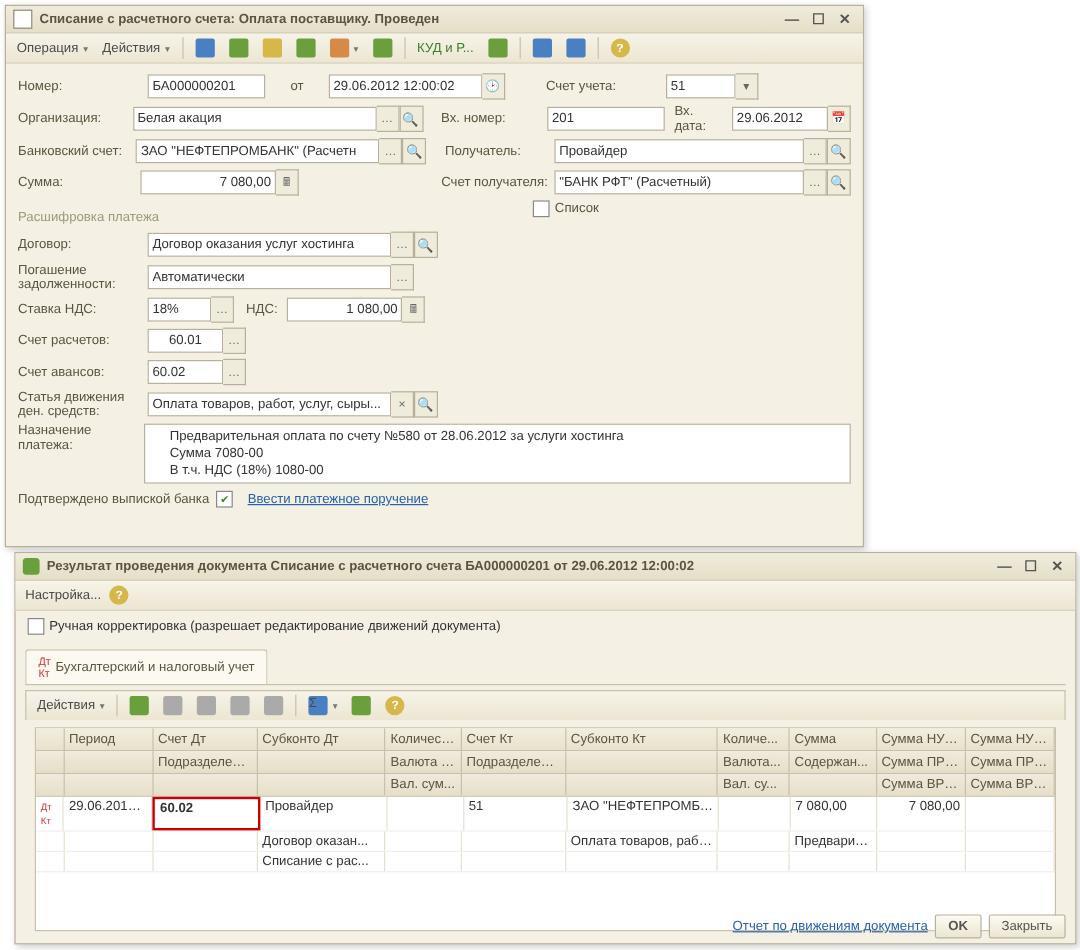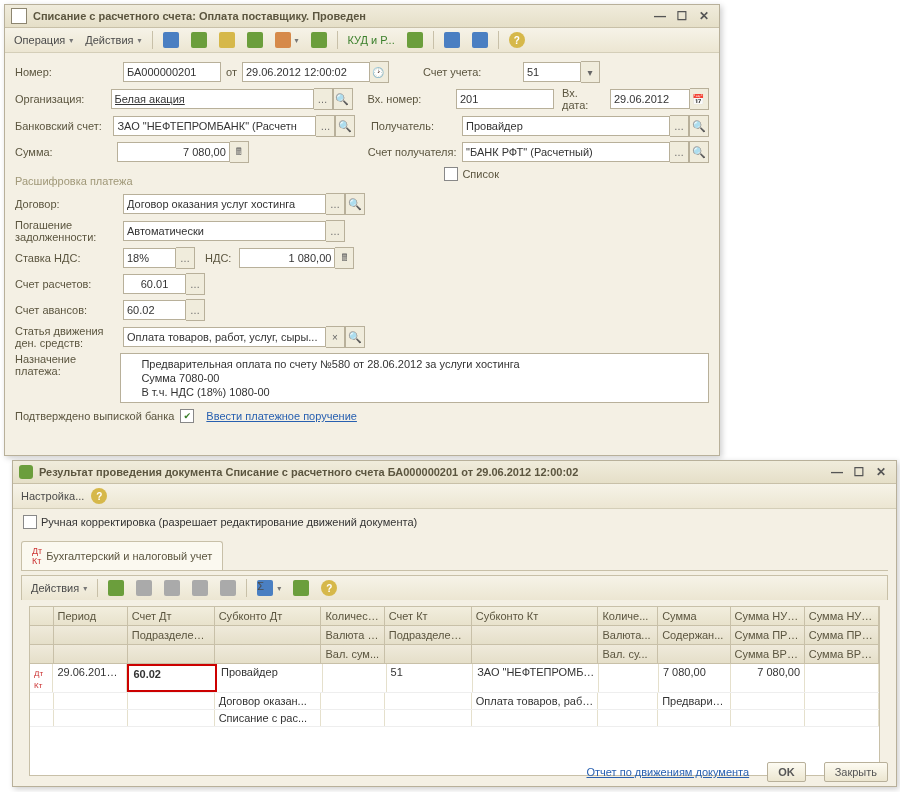"от" span { margin: 0 5px -> 0 21px }
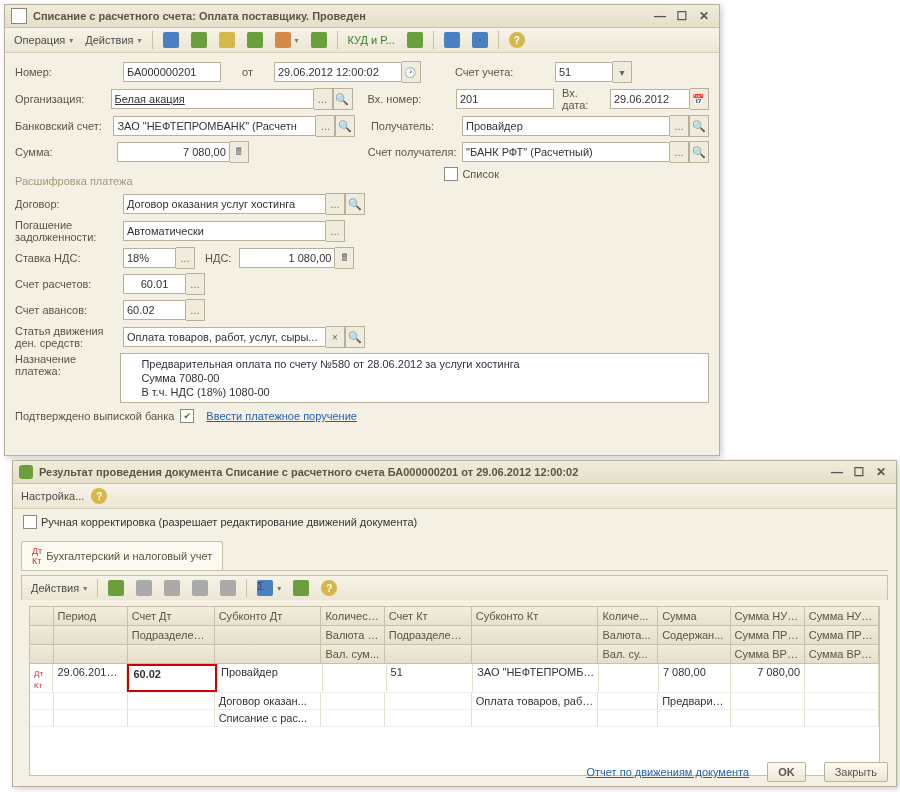"Белая акация" input.inp { text-decoration: underline -> none }
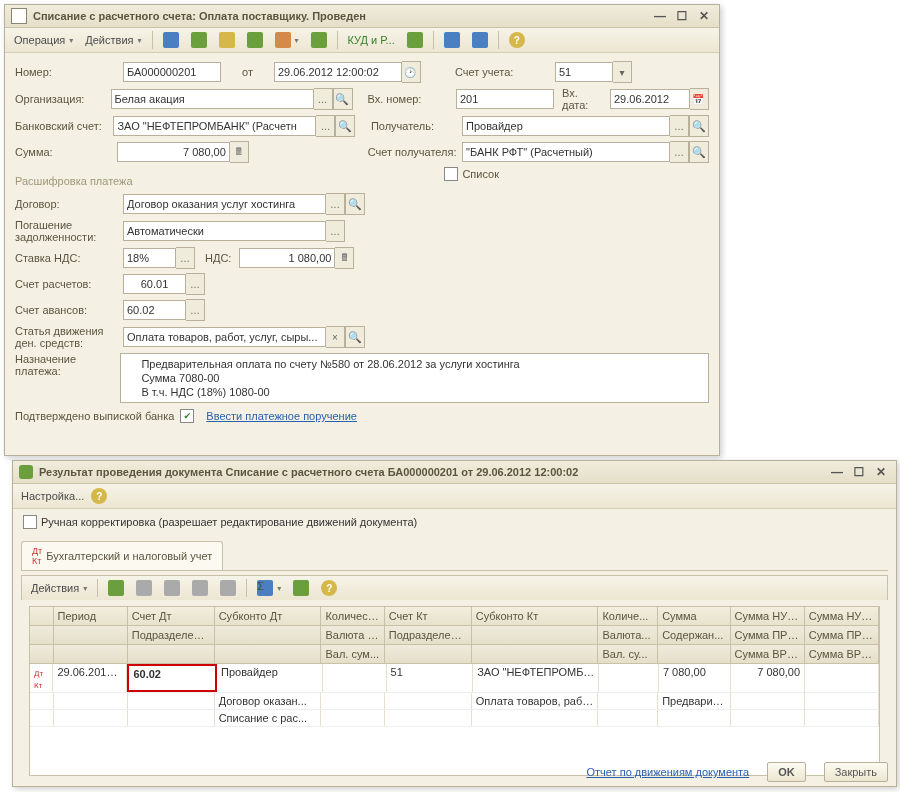"Отчет по движениям документа" .footer { gap: 18px -> 6px }
